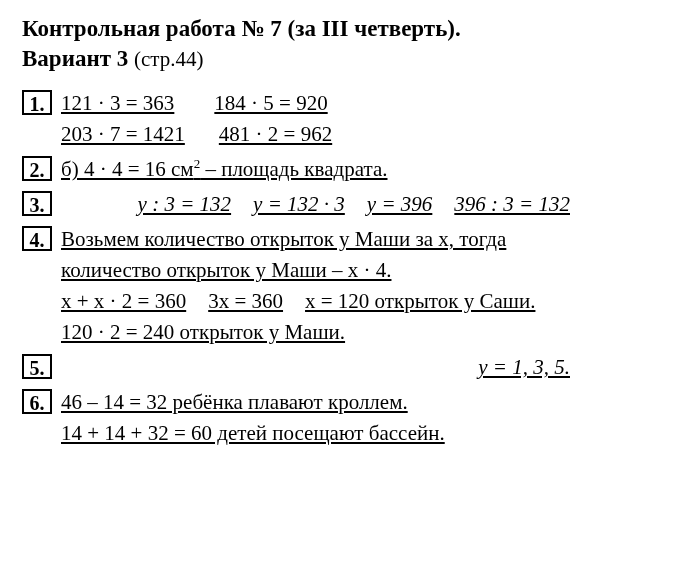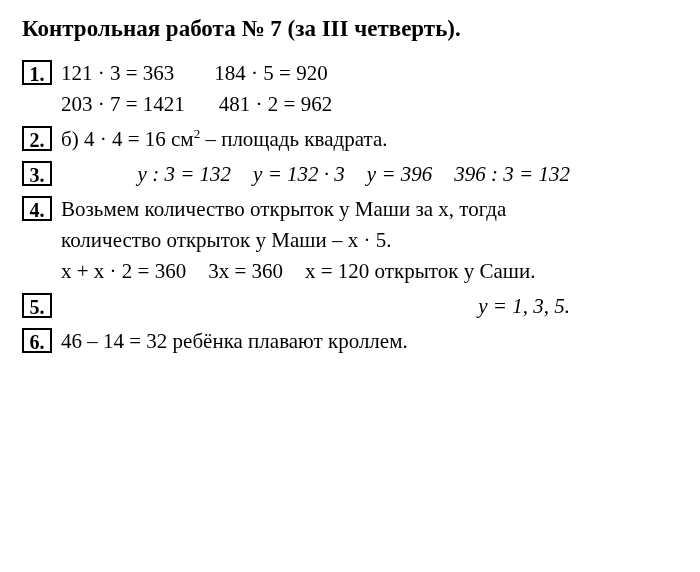"Вариант 3 (стр.44)" div.variant-line { html: none -> <div> <span>Вариант 3</span> <span>(стр.44)</span> </div> }
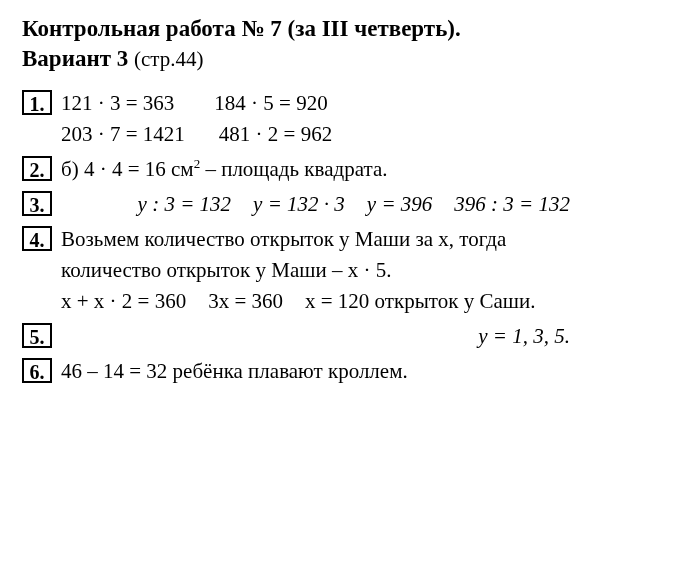"121 · 3 = 363" .task-body { text-decoration: none -> underline }
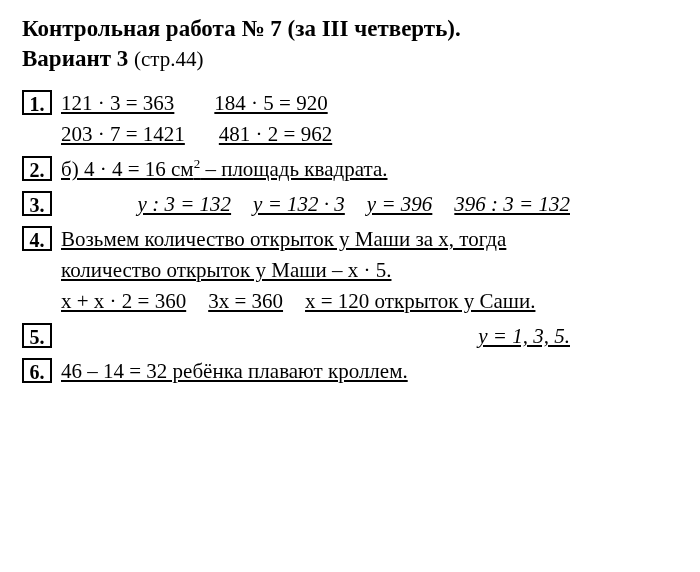"количество открыток у Маши –" div.row { text: 5 -> 4 }
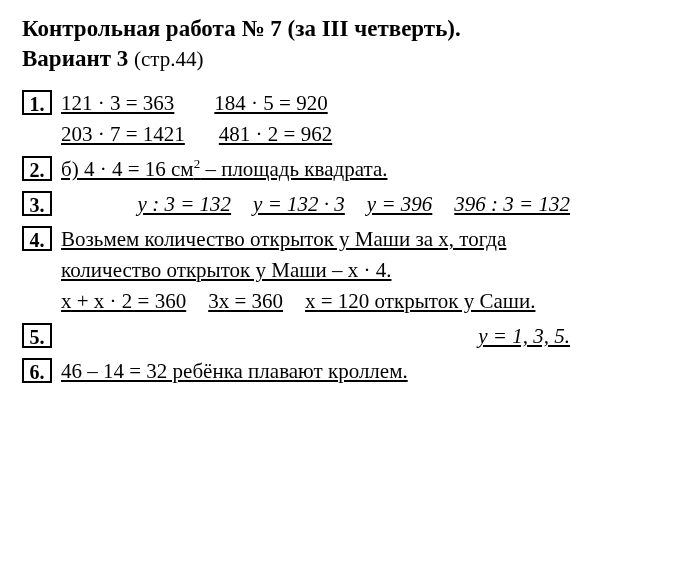"120 · 2 = 240" div.row { html: none -> <div>120 · 2 = 240 открыток у Маши.</div> }
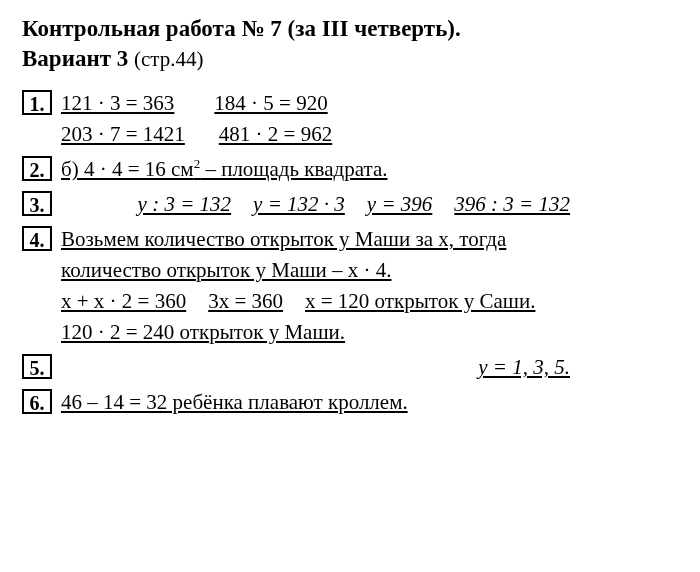"14 + 14 + 32" div.row { html: none -> <div>14 + 14 + 32 = 60 детей посещают бассейн.</div> }
